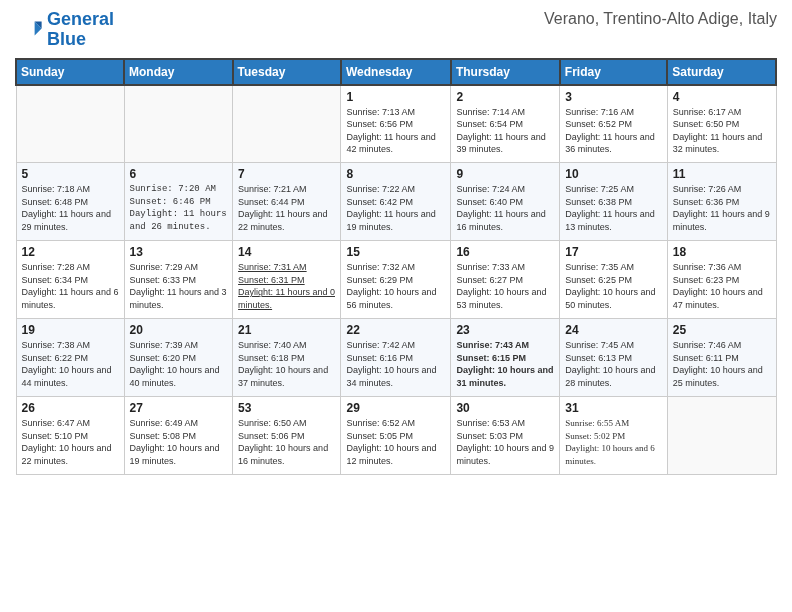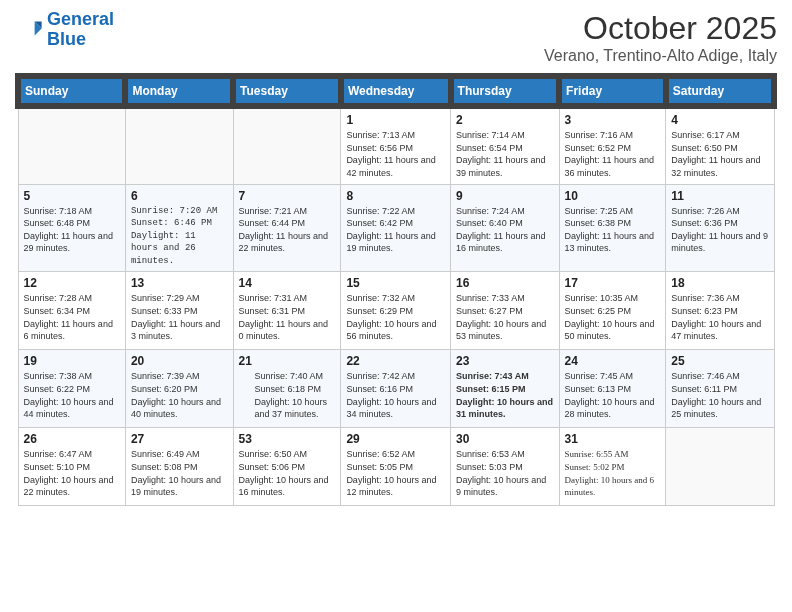"October 2025" div.month-title { html: <div>October 2025</div> -> none }
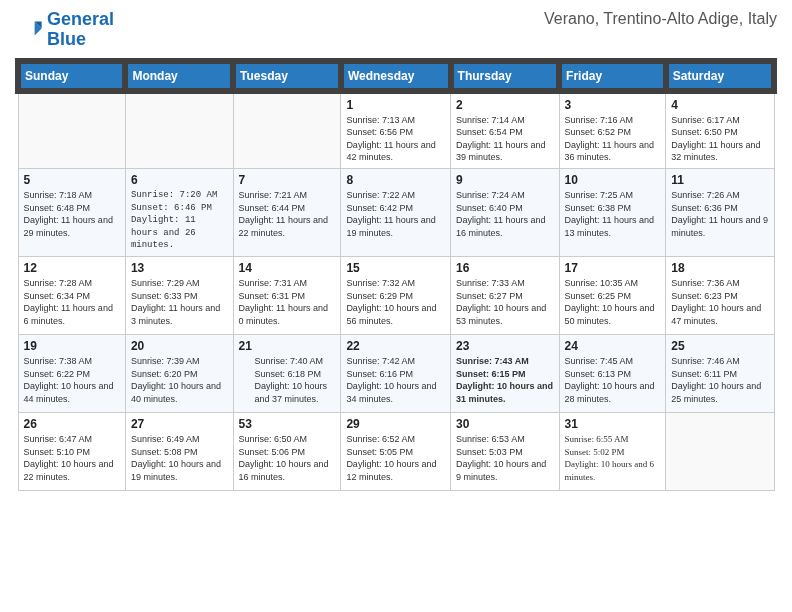"Sunday" .calendar th { border: 6px solid #404040 -> 2px solid #404040 }
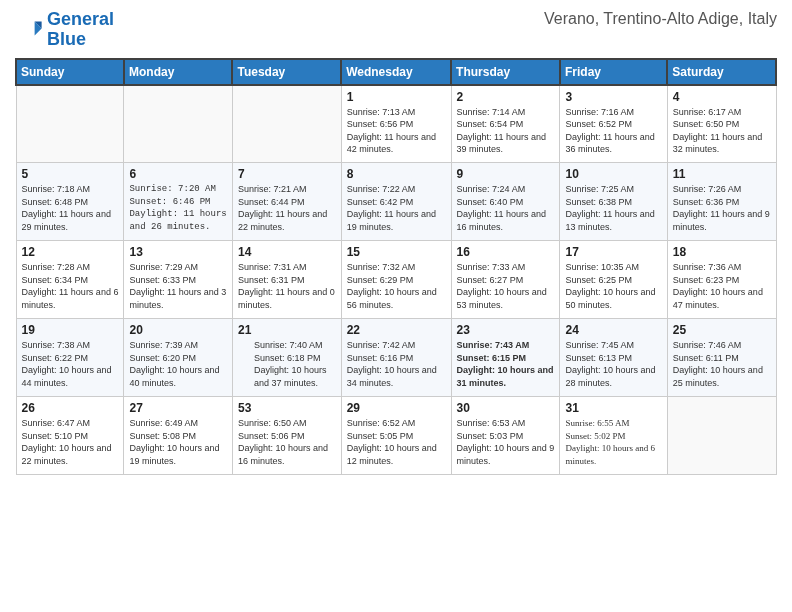"Sunrise: 7:31 AM" div.day-info { text-decoration: none -> underline }
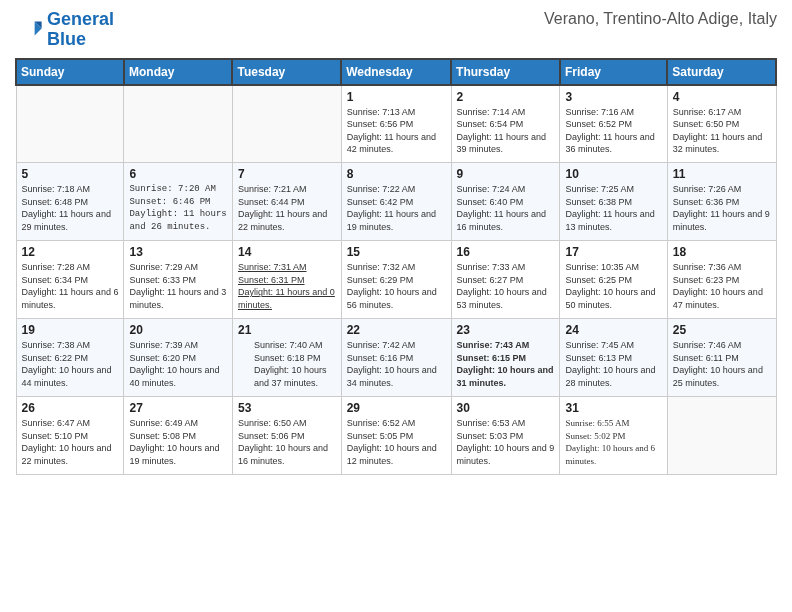"Sunrise: 10:35 AM" div.day-info { text: 10:35 -> 7:35 }
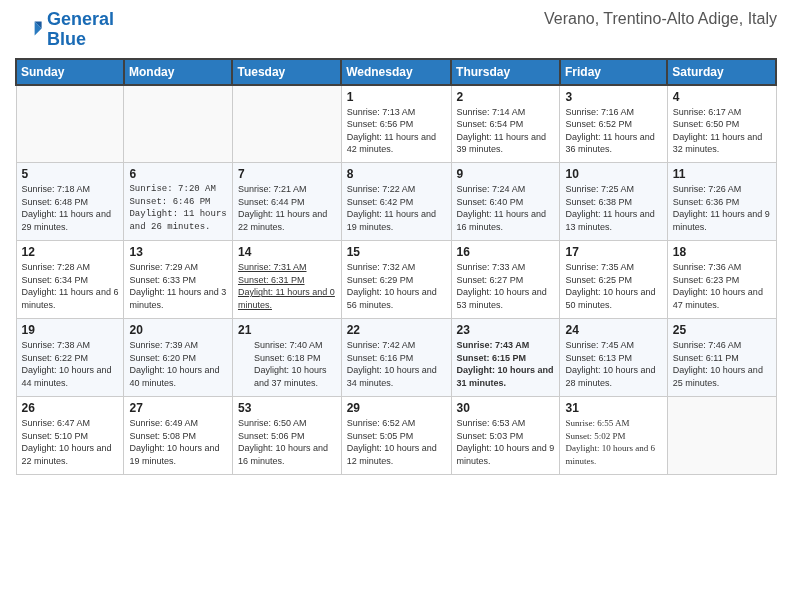"Sunrise: 7:40 AM" div.day-info { margin-left: 16px -> none }
